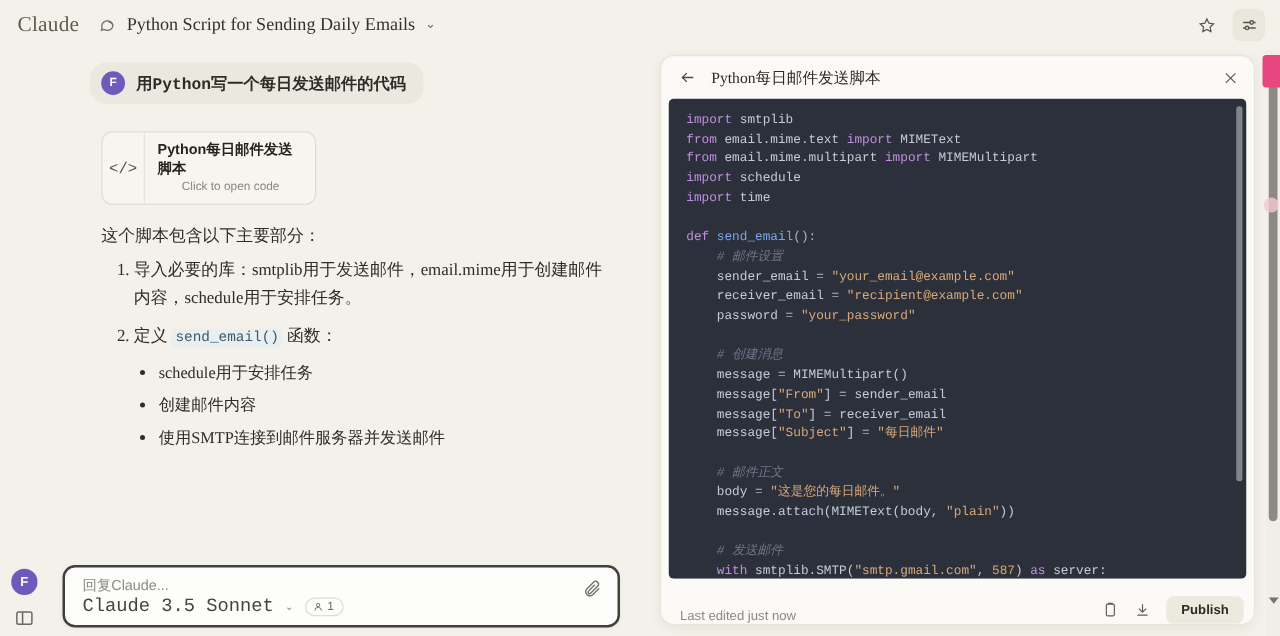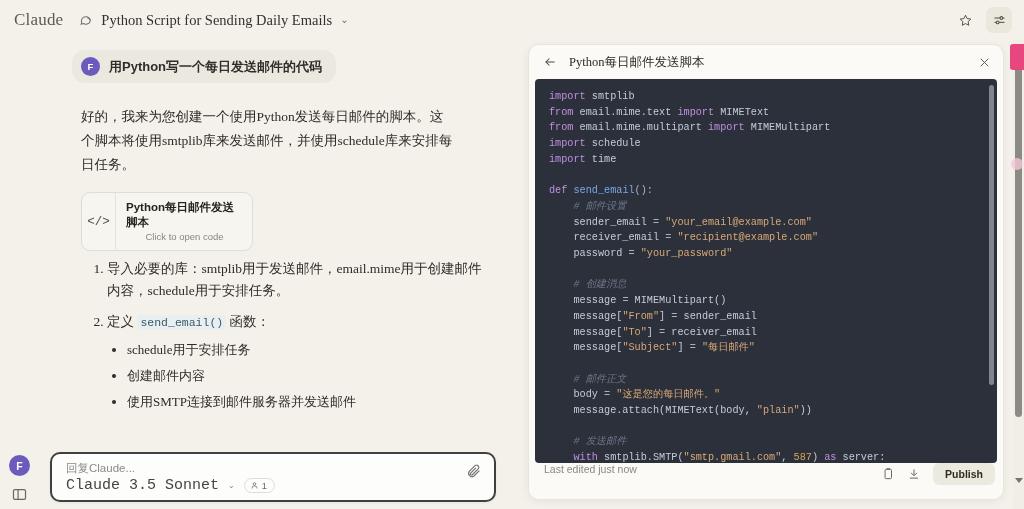"用Python写一个每日发送邮件的代码" .user-text { font-family: Liberation Sans, sans-serif -> Liberation Mono, monospace }
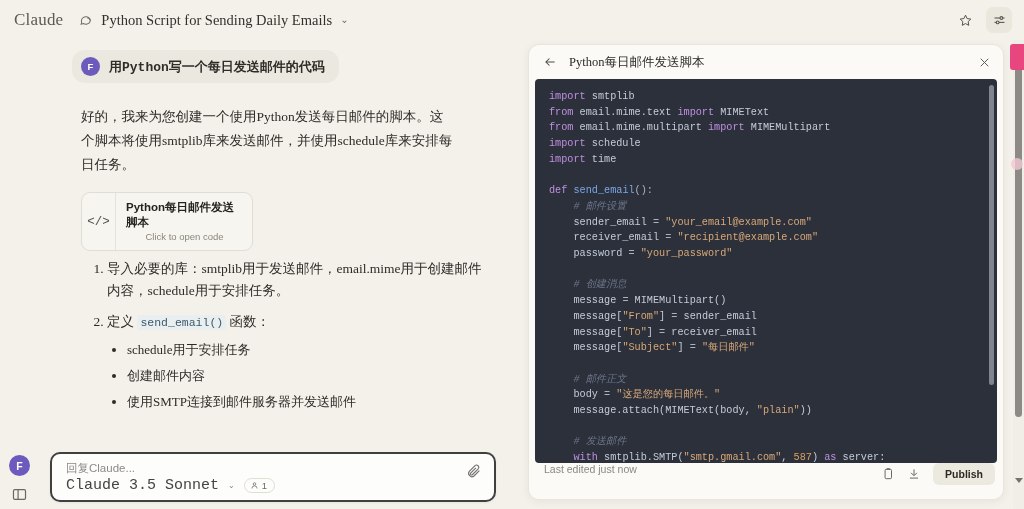"好的，我来为您创建一个使用Python发送每日邮件的脚本。这个脚本将使用smtp" div.para { html: <div>好的，我来为您创建一个使用Python发送每日邮件的脚本。这个脚本将使用smtplib库来发送邮件，并使用schedule库来安排每日任务。</div> -> none }
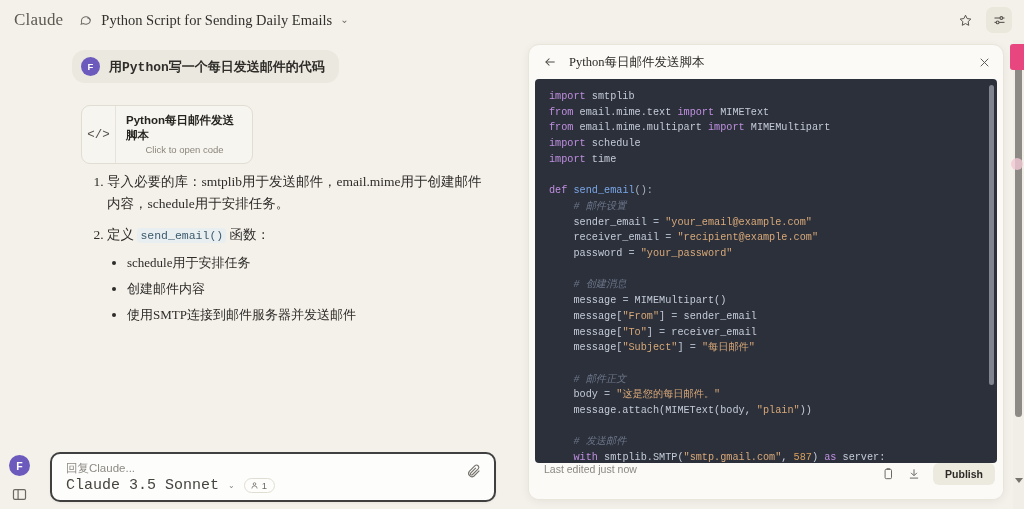"这个脚本包含以下主要部分：" div.lead { html: none -> <div>这个脚本包含以下主要部分：</div> }
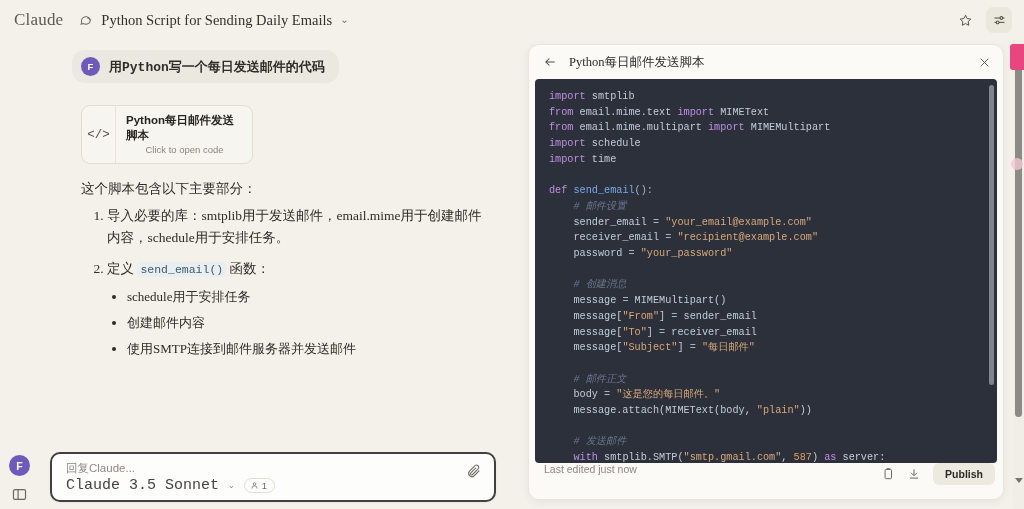"Last edited just now" .panel-foot { align-items: flex-start -> flex-end }
